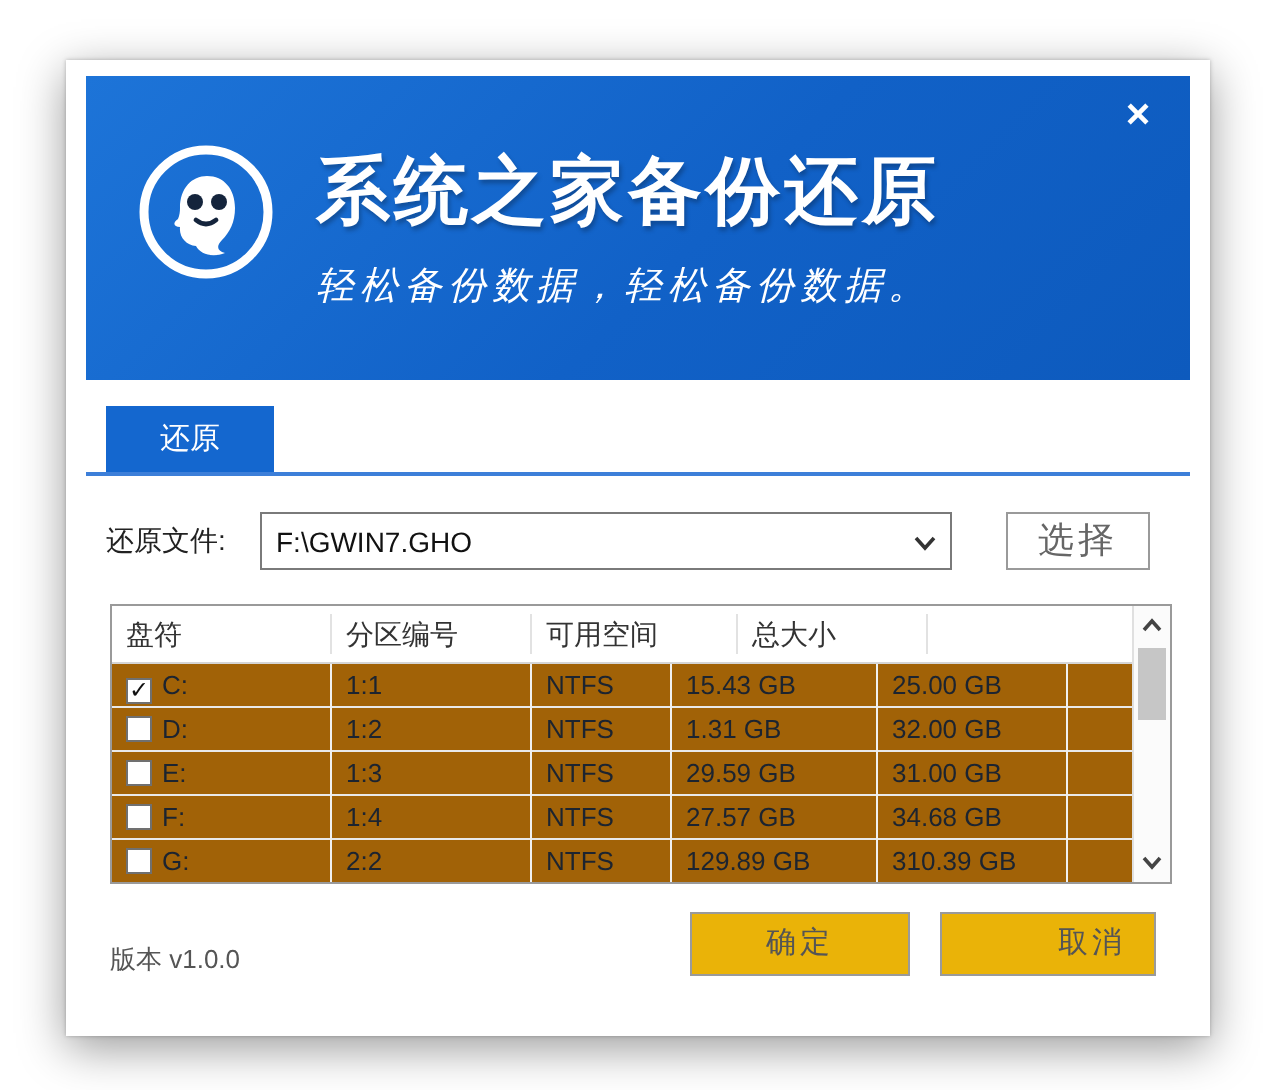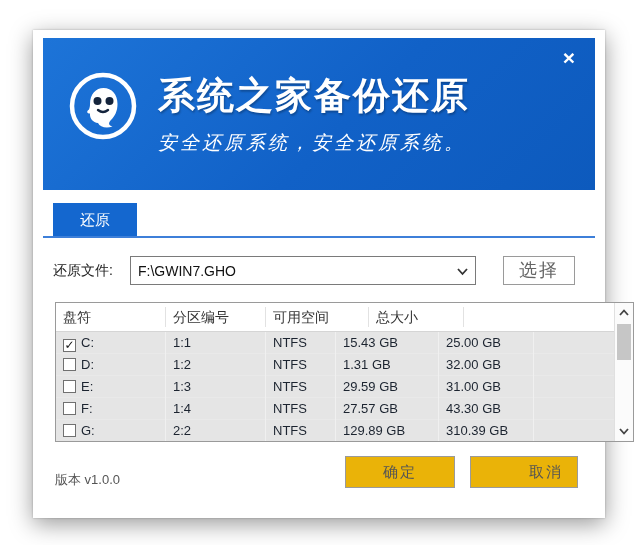"安全还原系统，安全还原系统。" div.app-subtitle { text: 安全还原系统，安全还原系统 -> 轻松备份数据，轻松备份数据 }
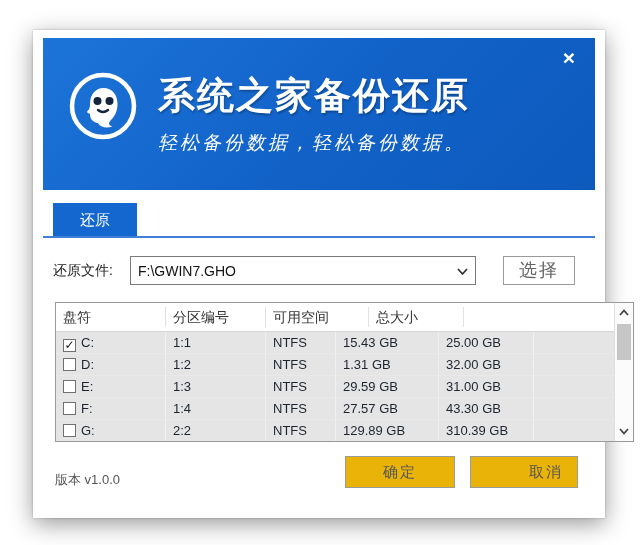"盘符" .drive-table { background: #e5e5e5 -> #a16207; width: 579px -> 531px }
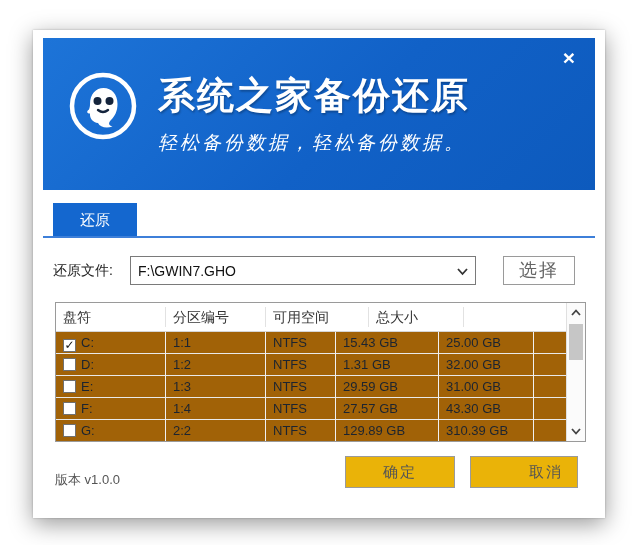"43.30 GB" div.td { text: 43.30 -> 34.68 }
